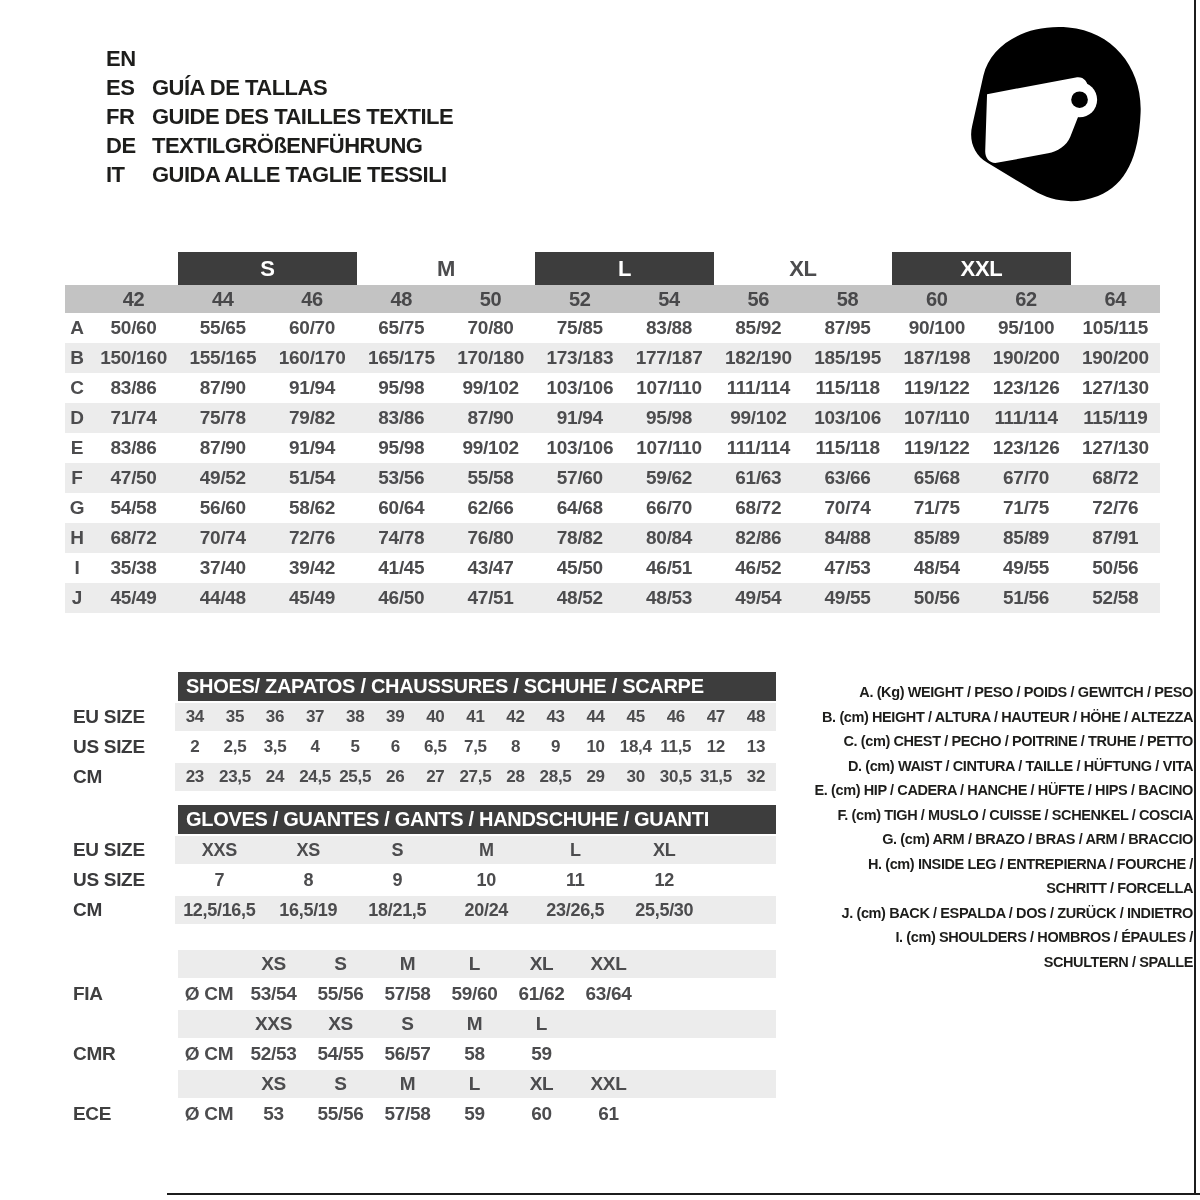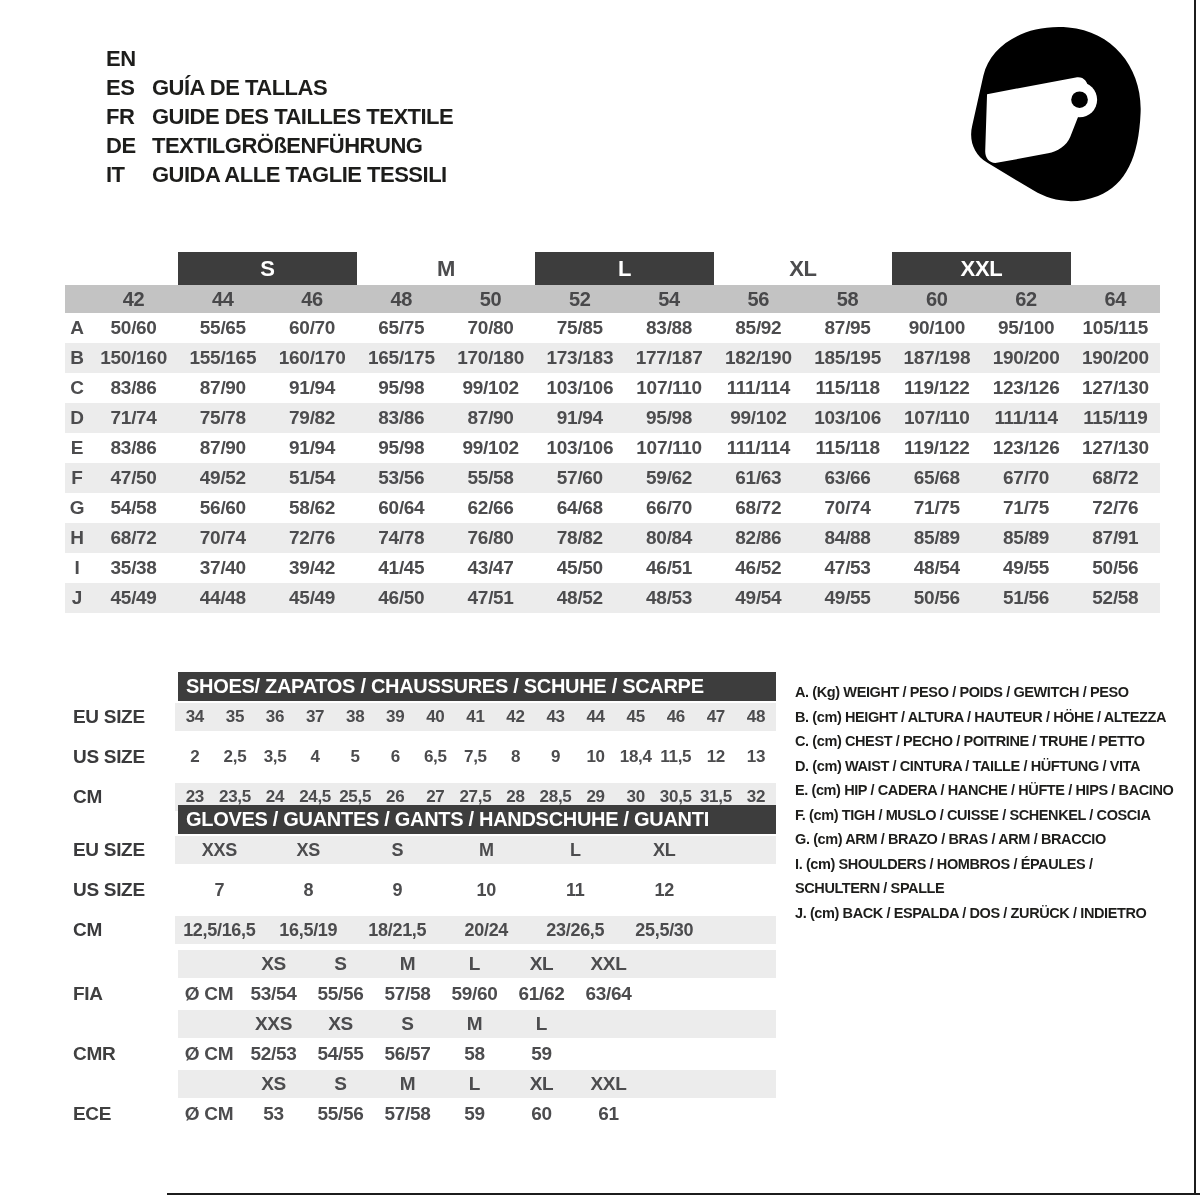"A. (Kg) WEIGHT / PESO" .legend-item { text-align: none -> right }
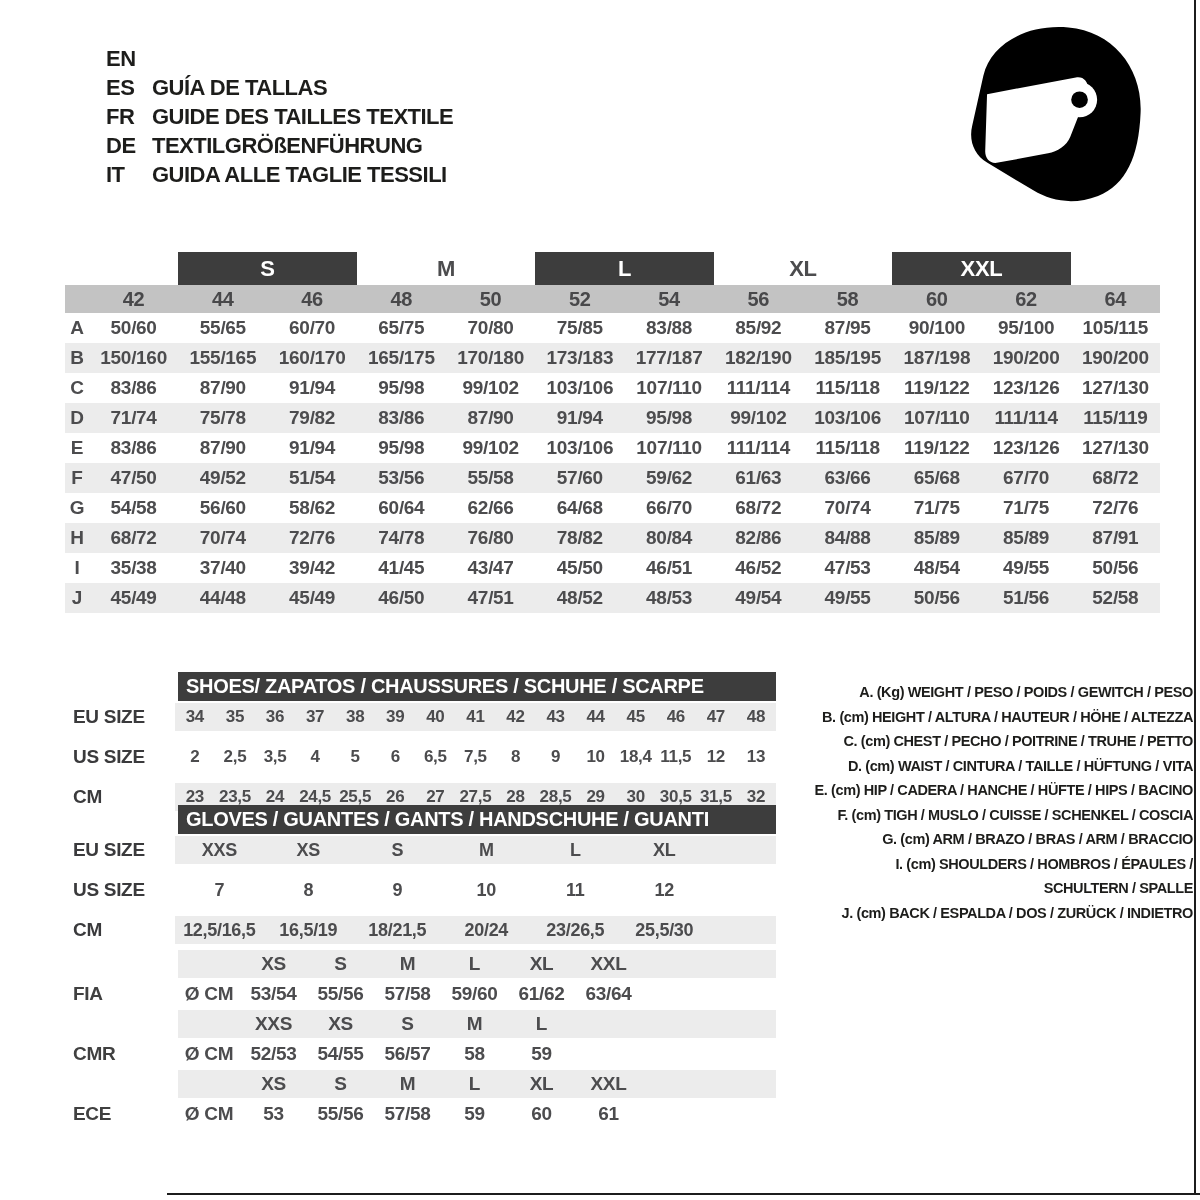"EU SIZE" .lrow { margin-bottom: 12px -> 2px }
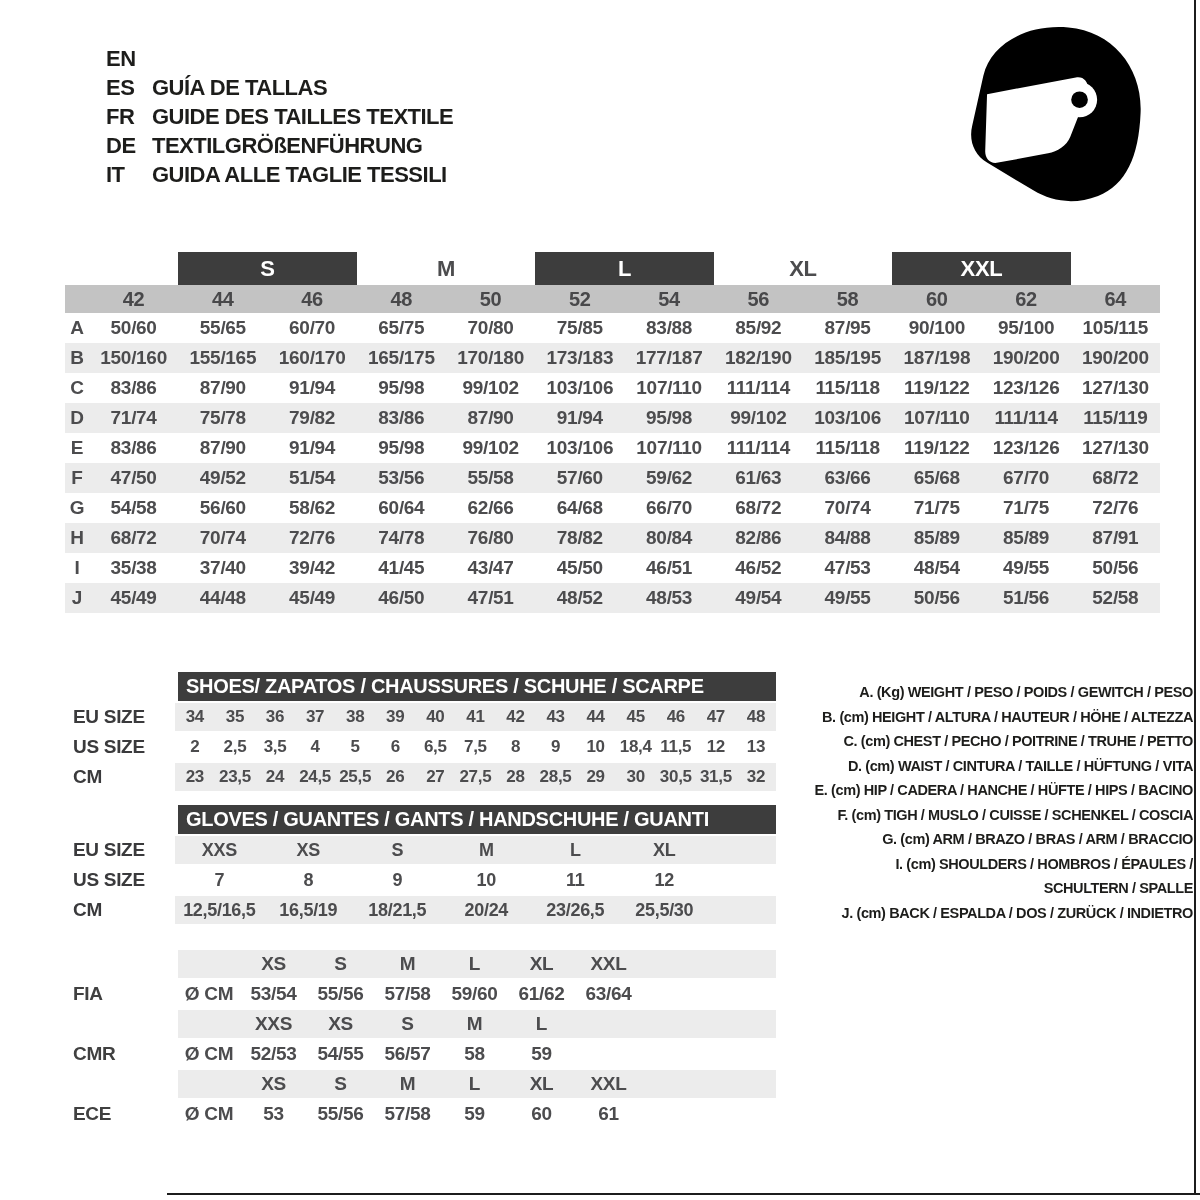"H. (cm) INSIDE LEG /" div.legend-item { html: none -> <div>H. (cm) INSIDE LEG / ENTREPIERNA / FOURCHE / SCHRITT / FORCELLA</div> }
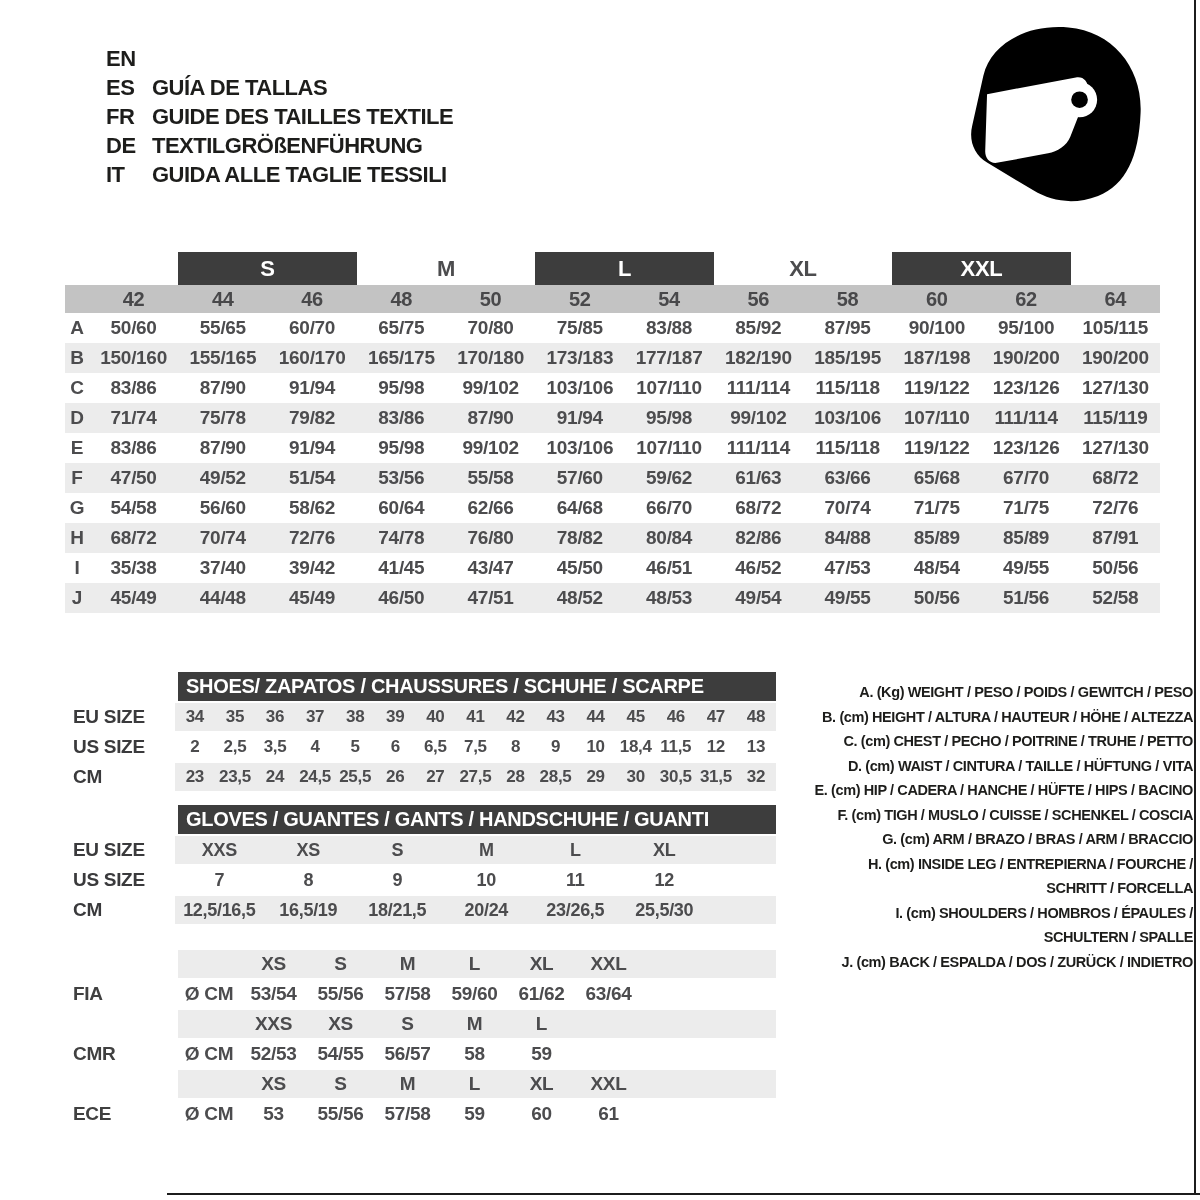"I. (cm) SHOULDERS / HOMBROS" div.legend-item { order: before "J. (cm) BACK / ESPALDA" -> after "J. (cm) BACK / ESPALDA" }
